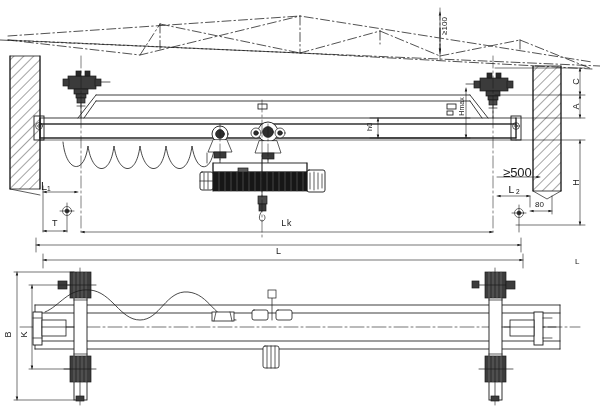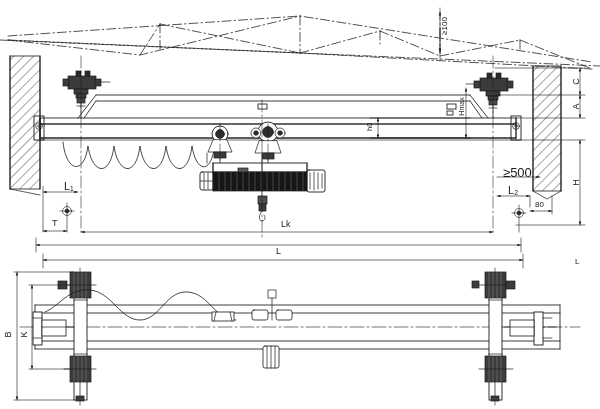"L₁" div.lbl { left: 64px -> 41px }
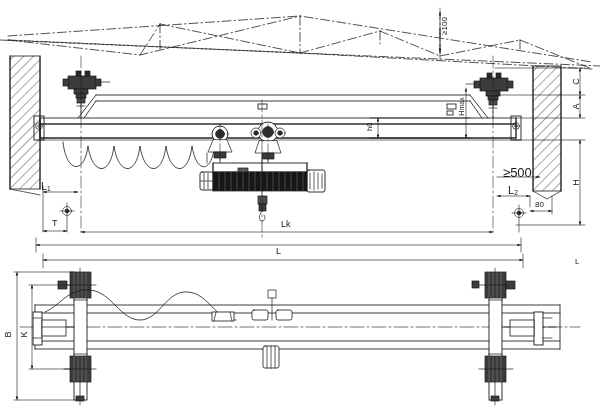"L₂" div.lbl { font-family: none -> Liberation Mono, monospace }
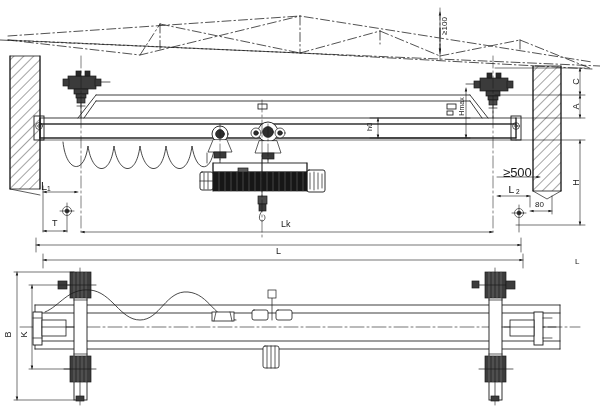"Lk" div.lbl { font-family: none -> Liberation Mono, monospace }
